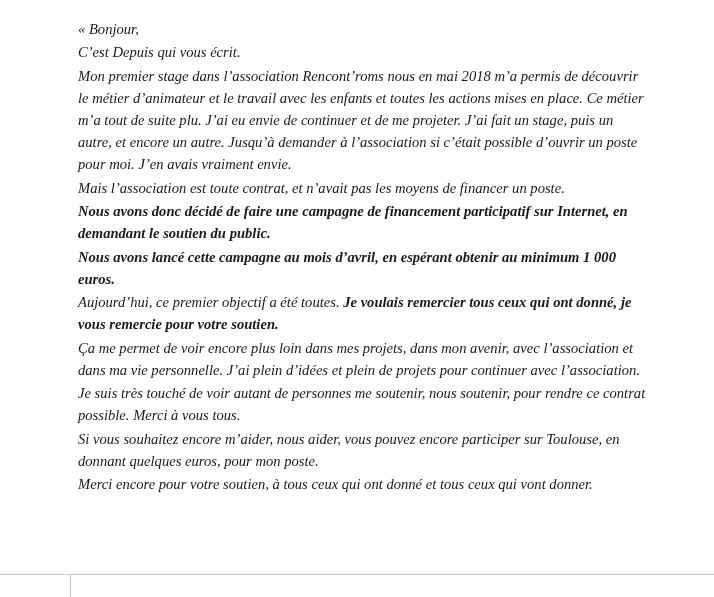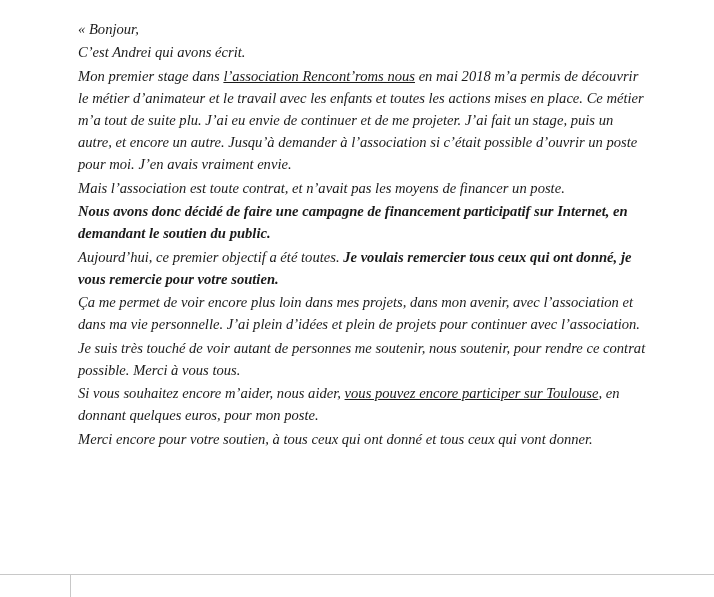"C’est Andrei qui avons écrit." span { text: Andrei qui avons -> Depuis qui vous }
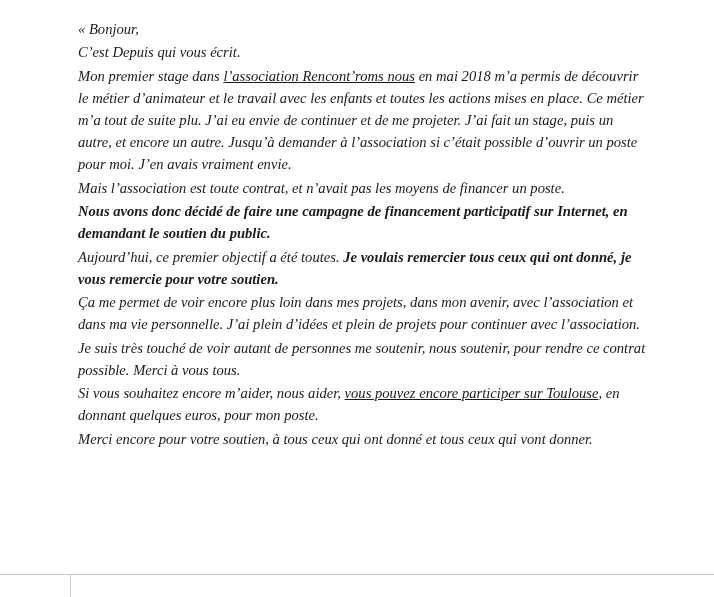"l’association Rencont’roms nous" .u { text-decoration: underline -> none }
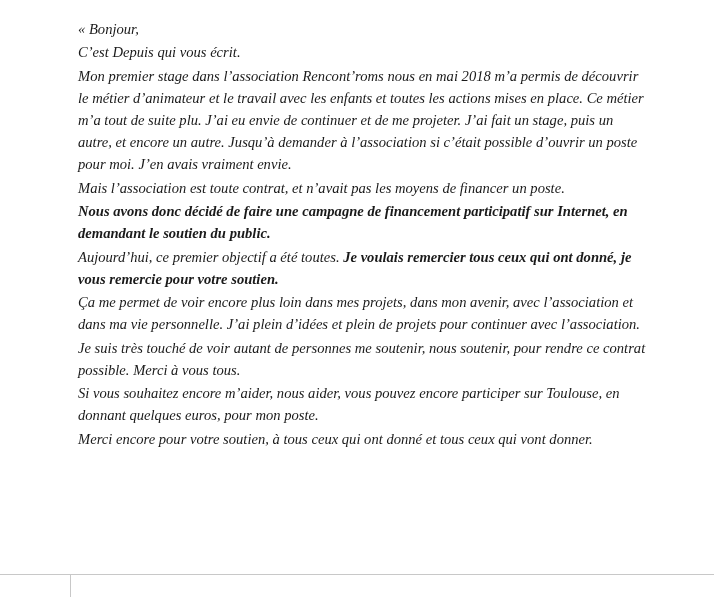"Nous avons lancé cette campagne" p { html: none -> <p><span>Nous avons lancé cette campagne au mois d’avril, en espérant obtenir au minimum 1 000 euros.</span></p> }
